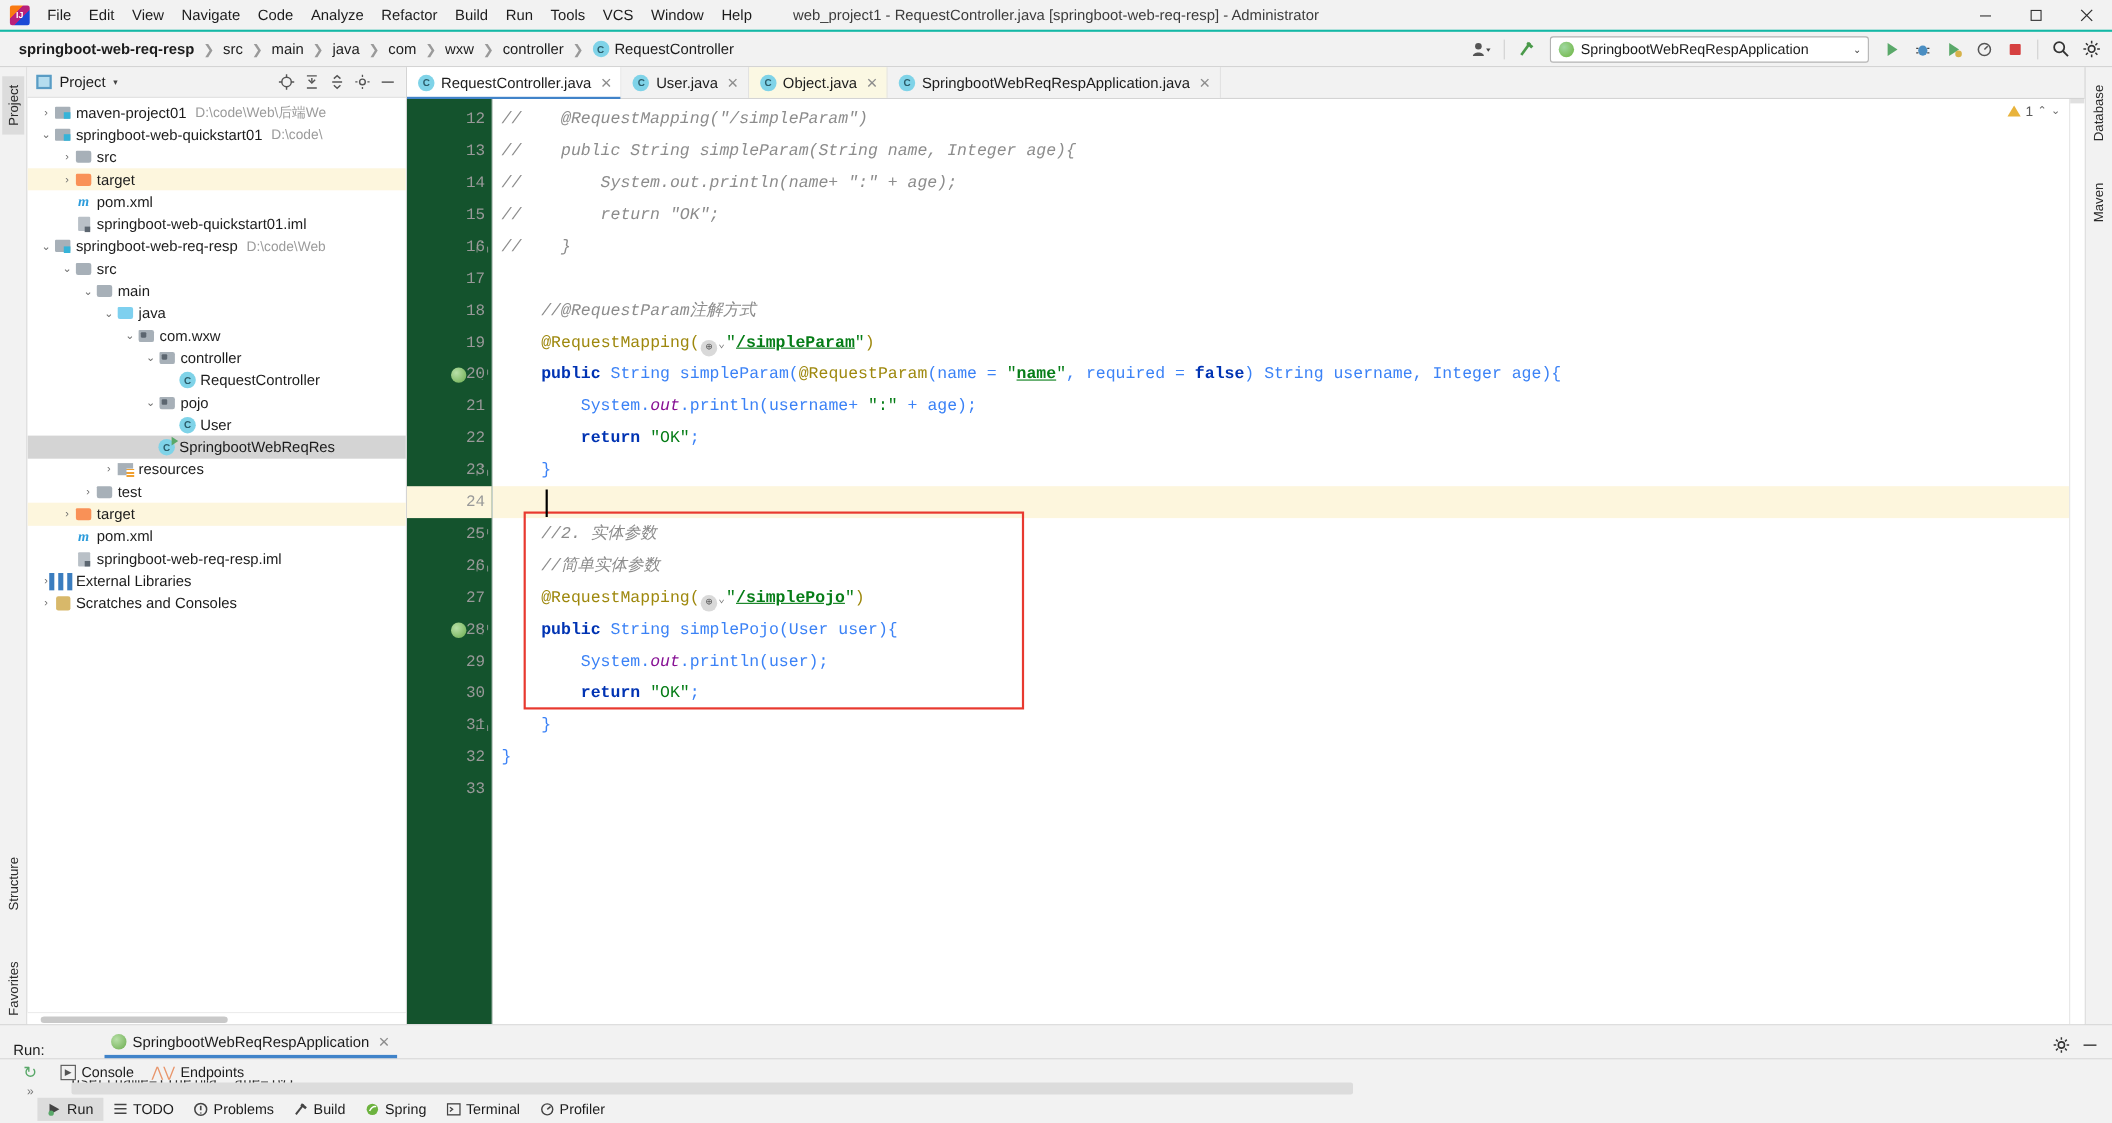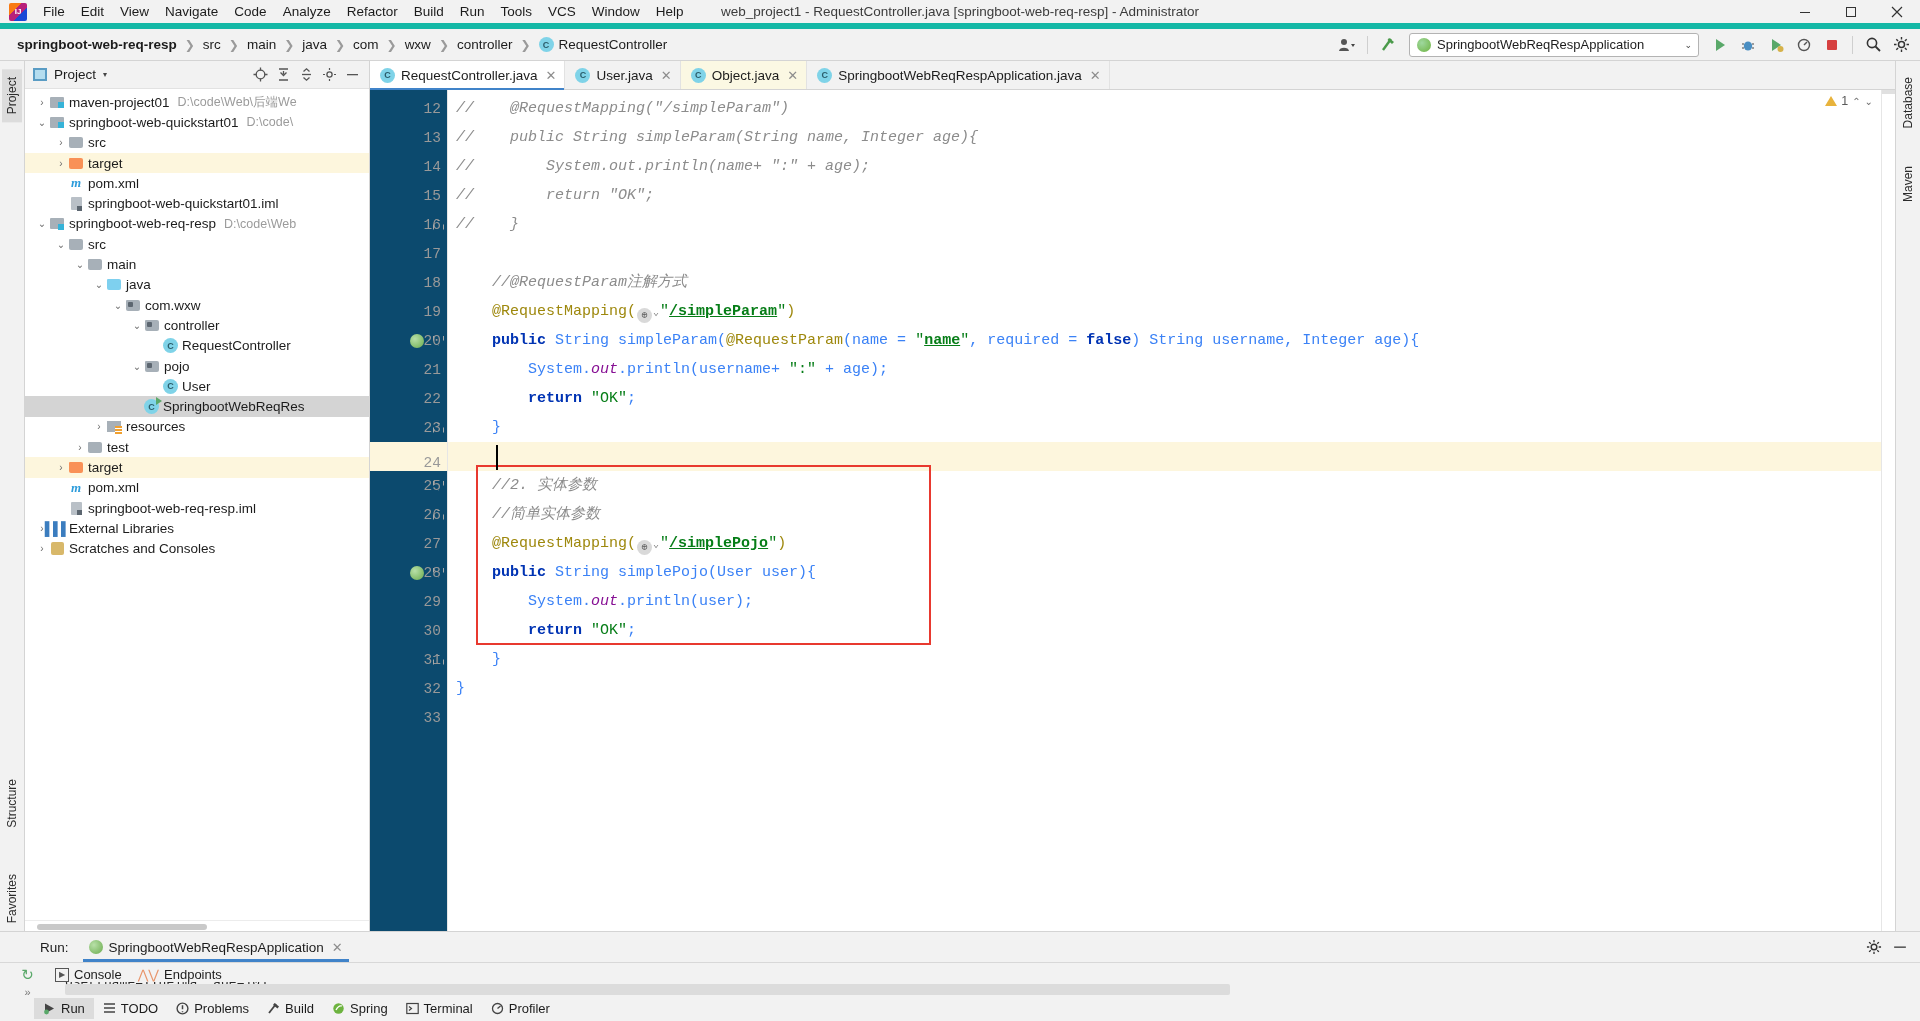"File" .titlebar { border-bottom: 6px solid #14b8a6 -> 2px solid #14b8a6 }
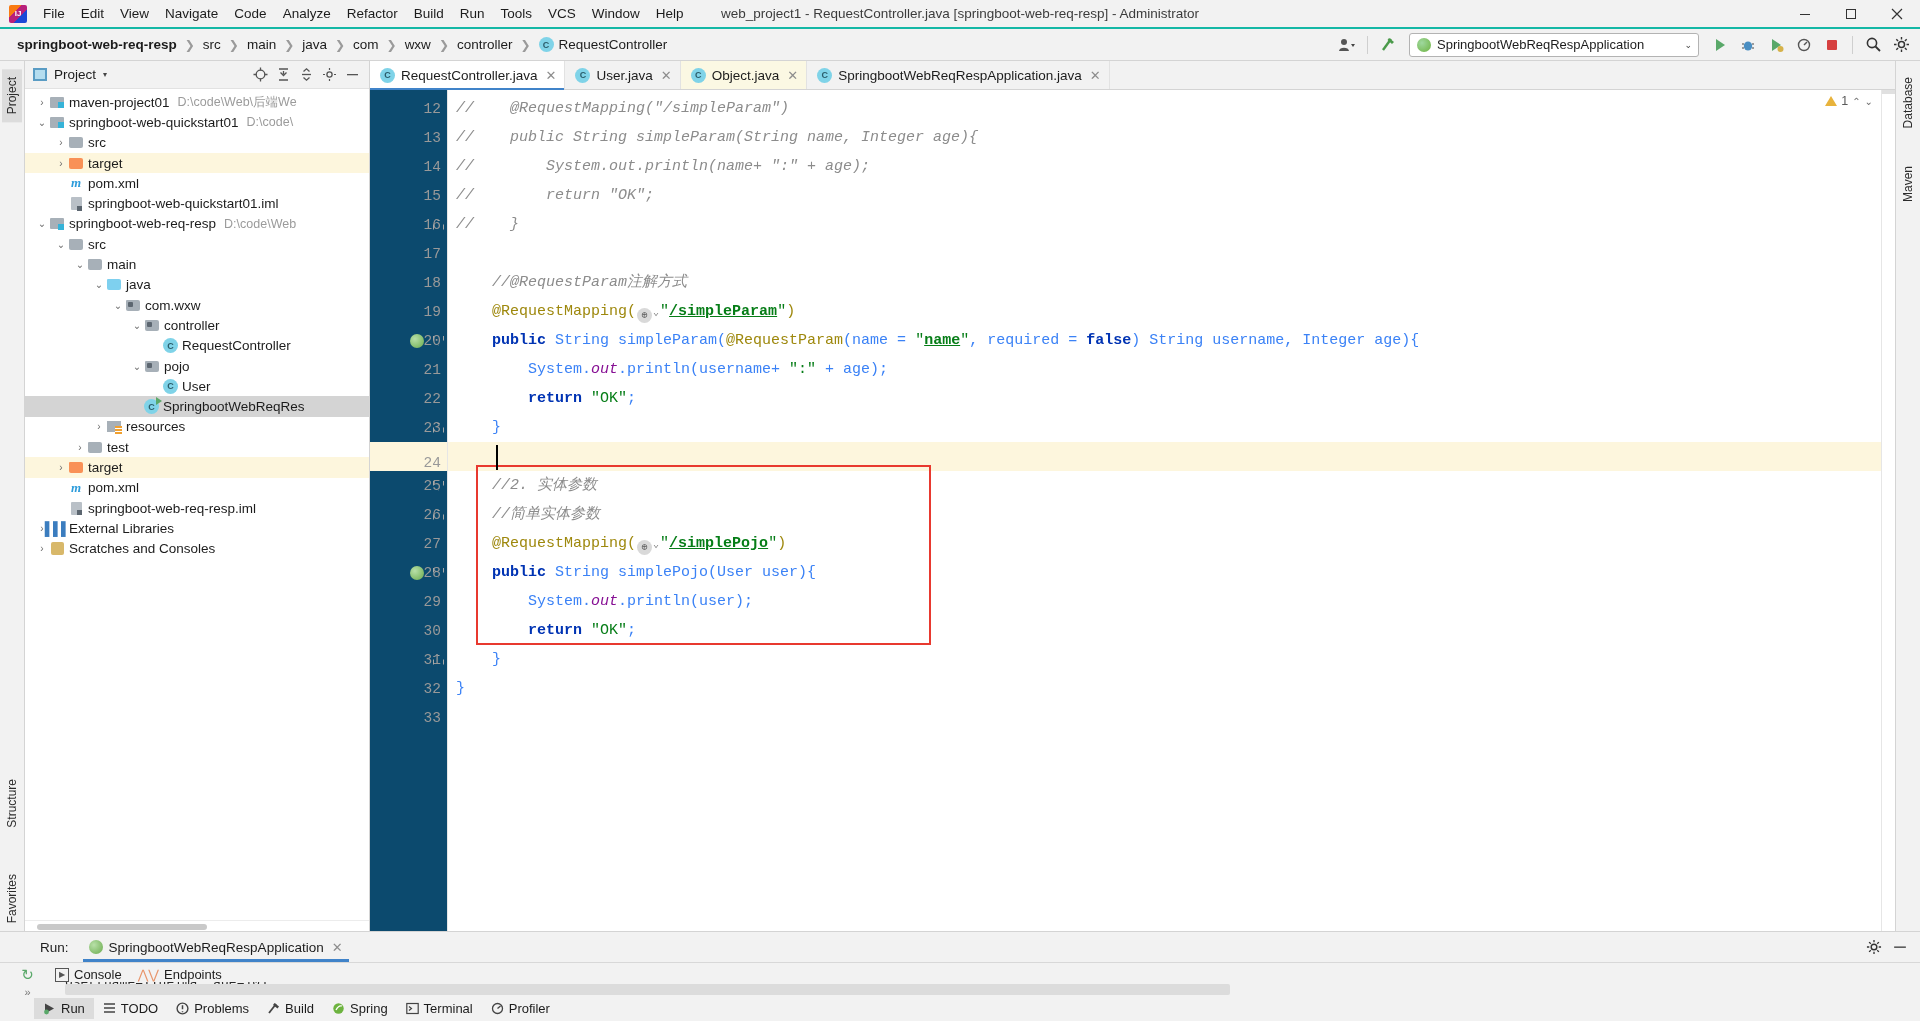"12" .gutter { background: #0c4a6e -> #14532d }
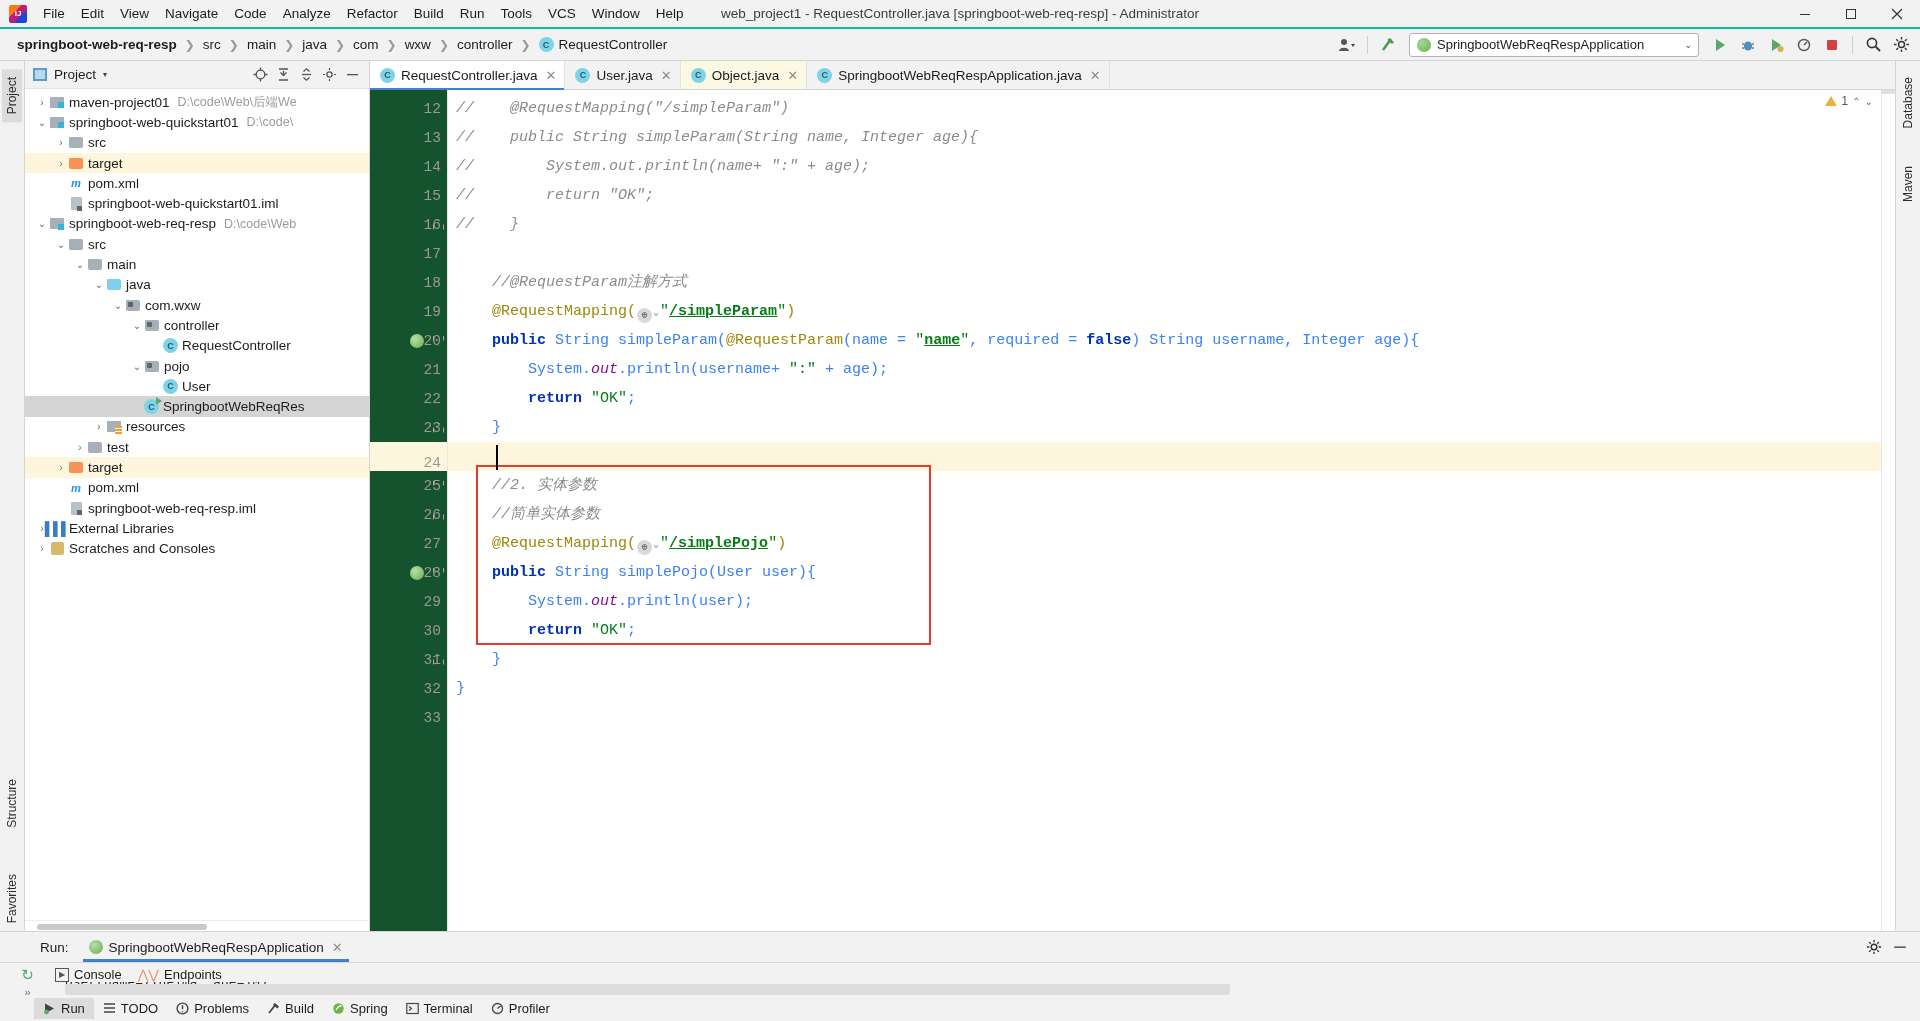"24" .gline.hl { align-items: flex-end -> none }
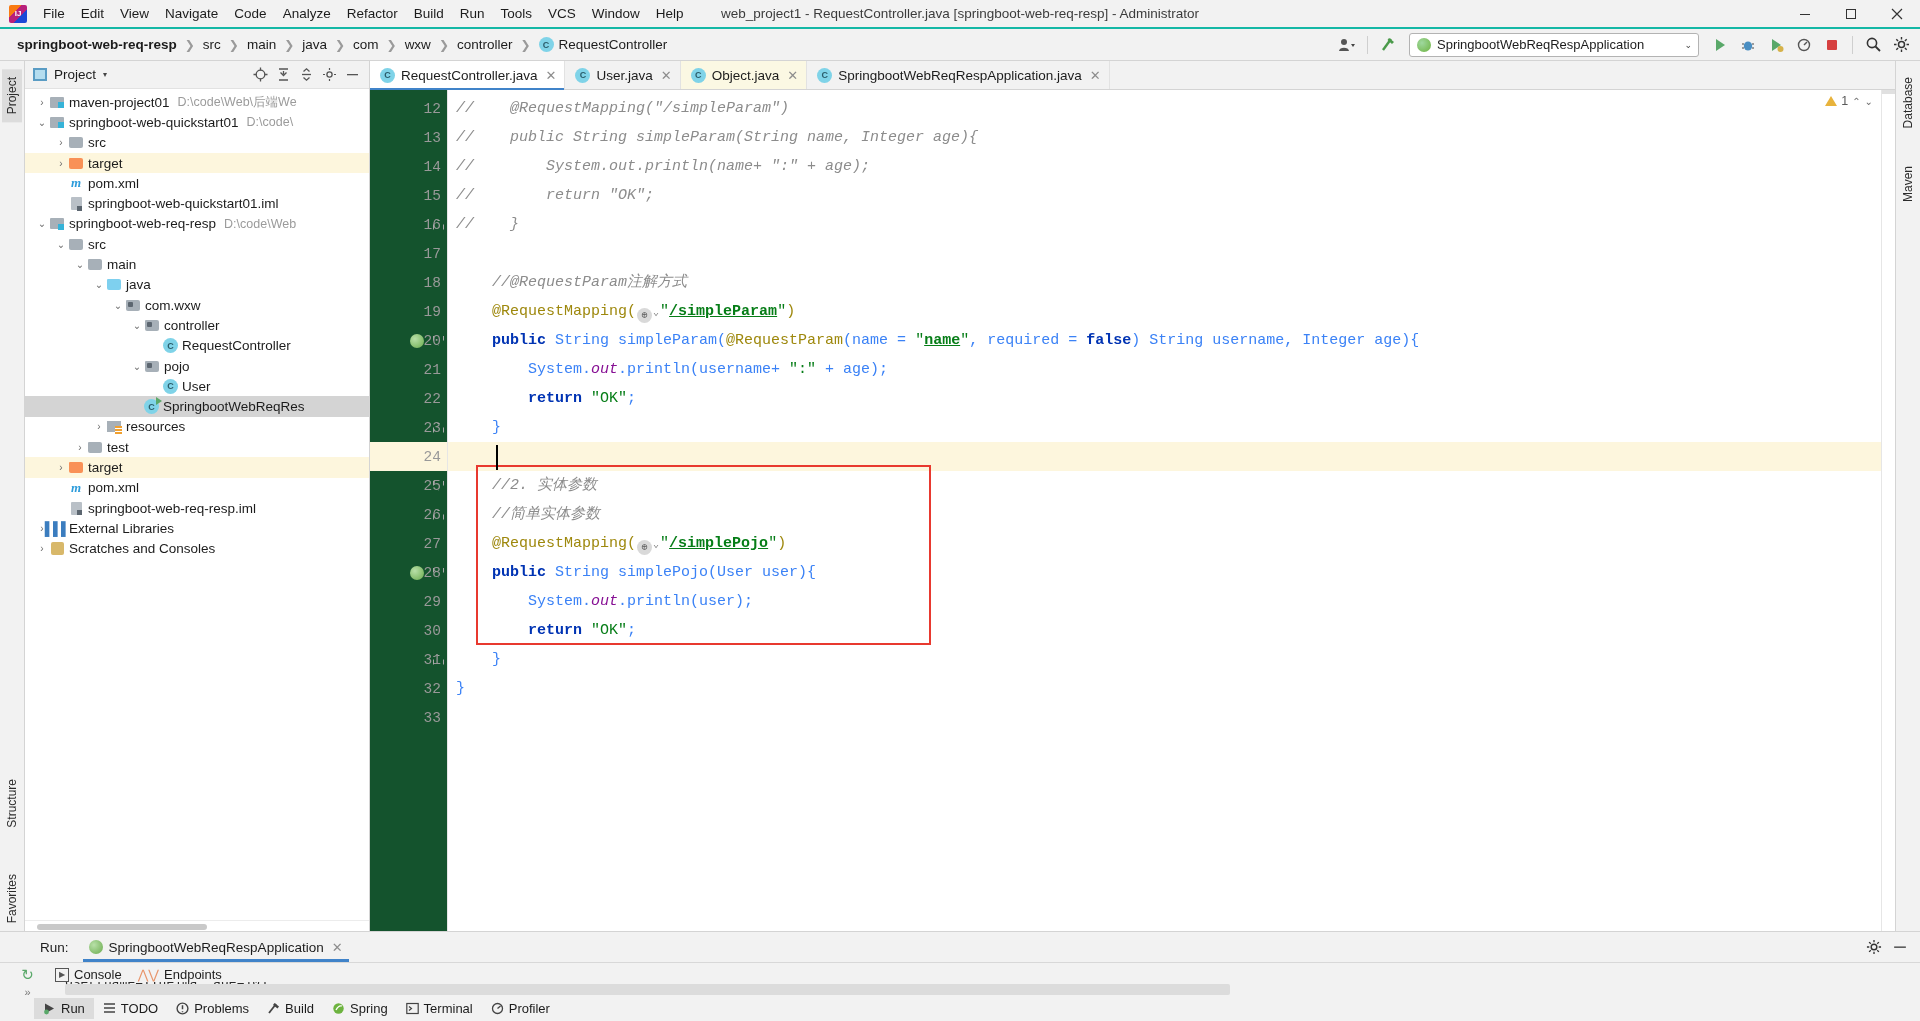"Run:" .runwin-head { align-items: center -> flex-end; gap: none -> 40px; padding-left: 40px -> 12px }
